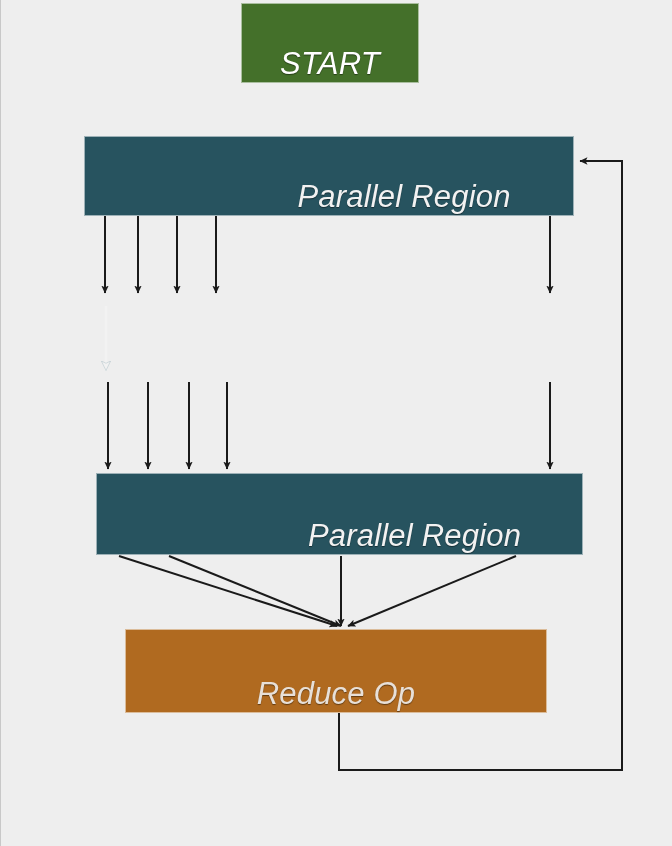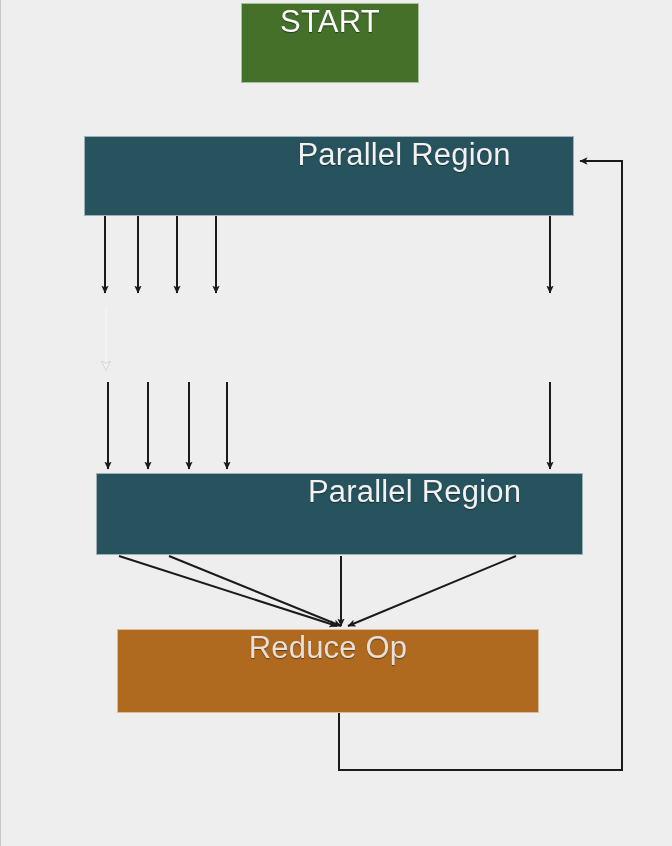"START" .node { align-items: flex-start -> flex-end; font-style: none -> italic }
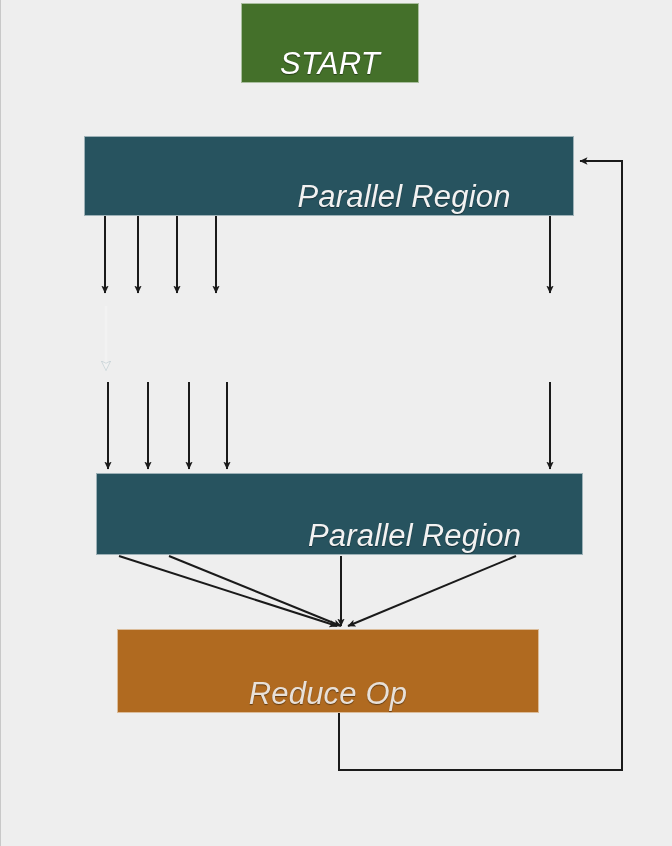"Reduce Op" #node-reduce { left: 116px -> 124px }
